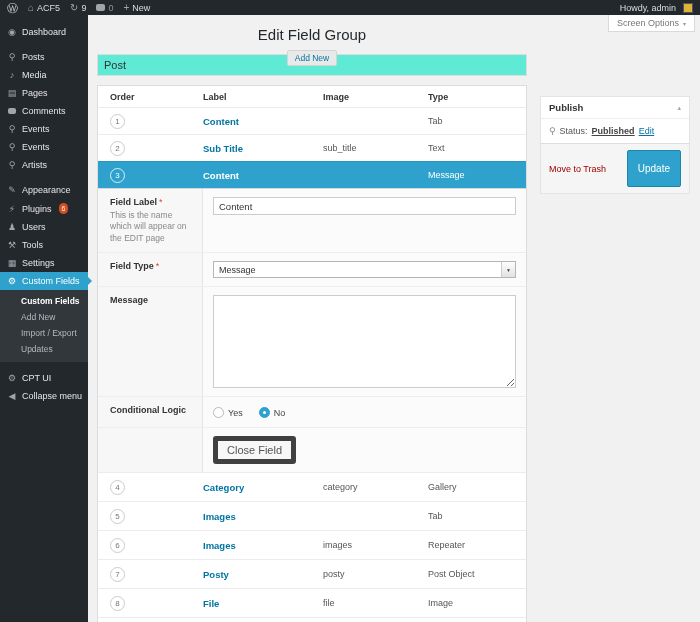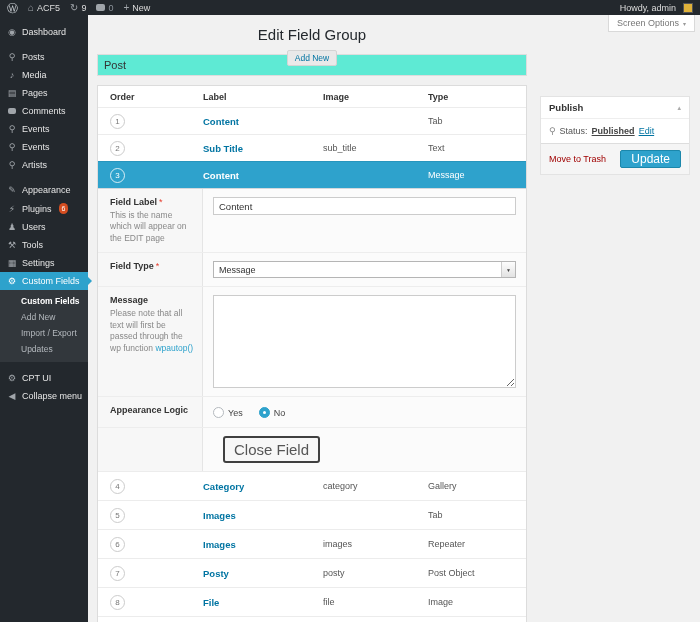"Update" .update-btn { font-size: 12px -> 10px; padding: 1px 10px -> 12px 10px }
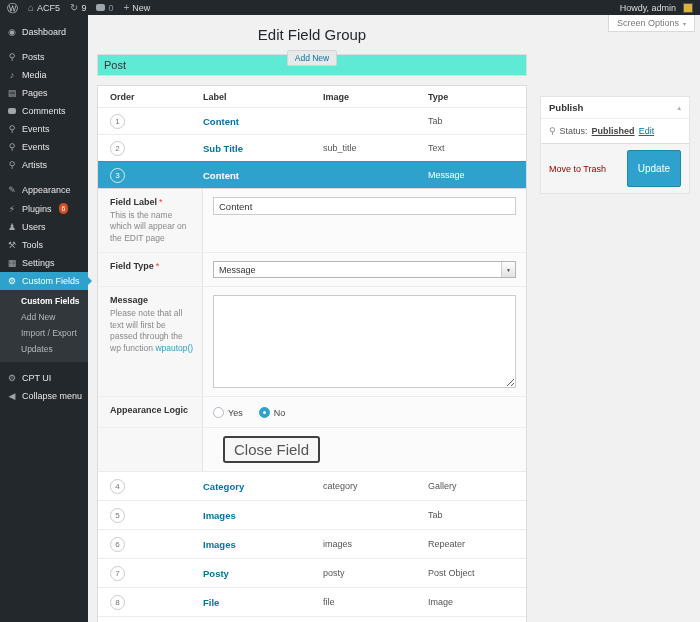"Please note that all text" div.ehint { html: <div> <span>Please note that all text will first be passed through the wp function</span> <span>wpautop()</span> </div> -> none }
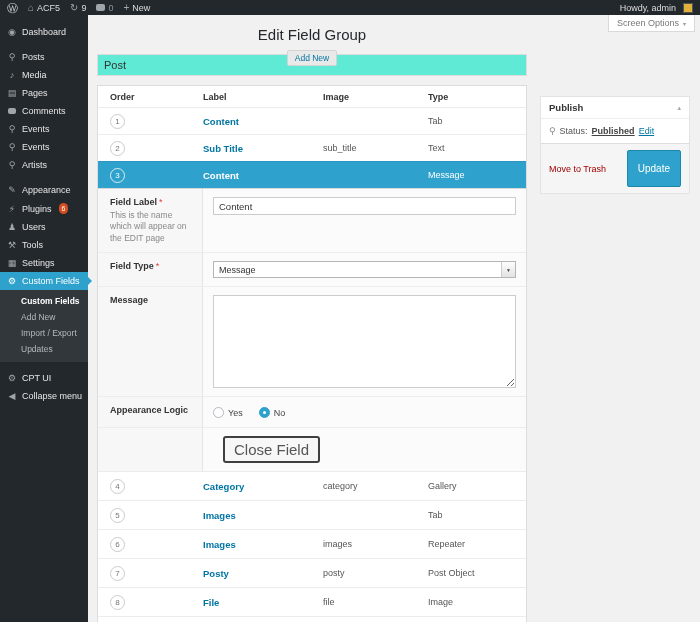"Appearance Logic" span.lbl { text: Appearance -> Conditional }
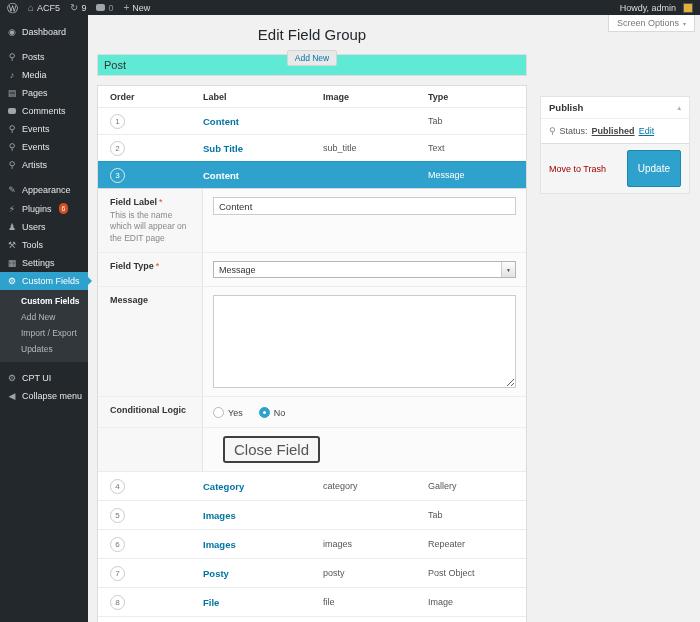"Close Field" .close-btn { border: 2px solid #404040 -> 5px solid #404040; font-size: 15px -> 11px; margin-left: 10px -> none }
